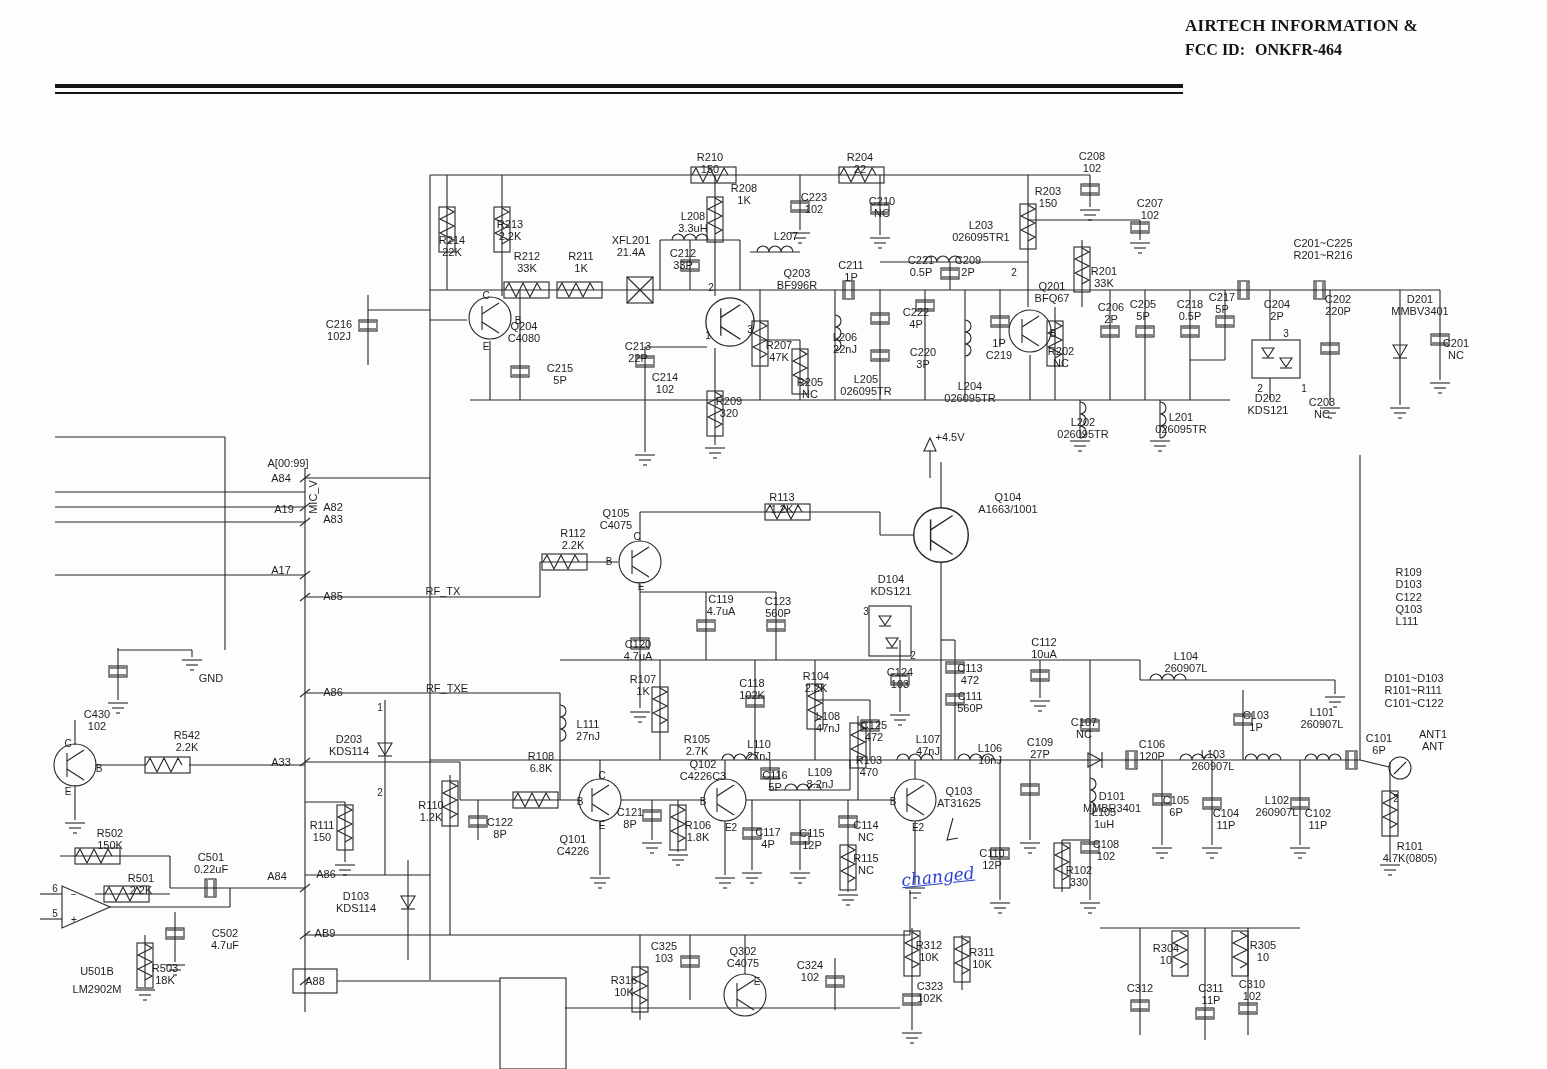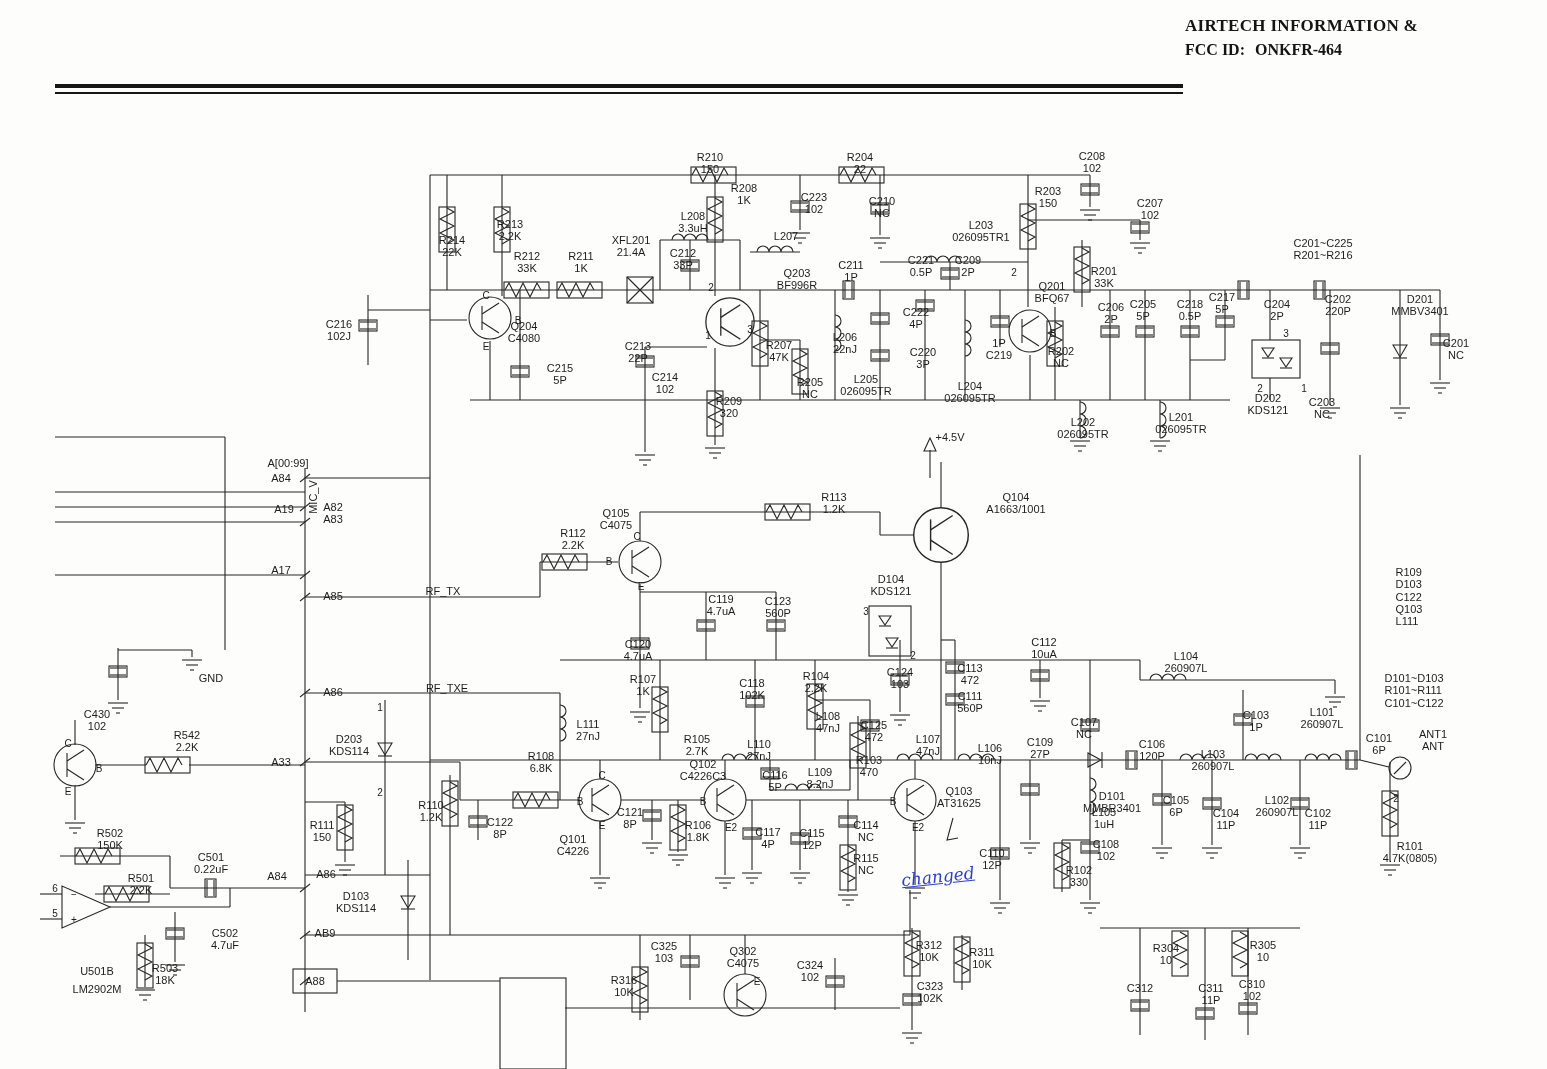"R113" div.lbl { left: 834px -> 782px }
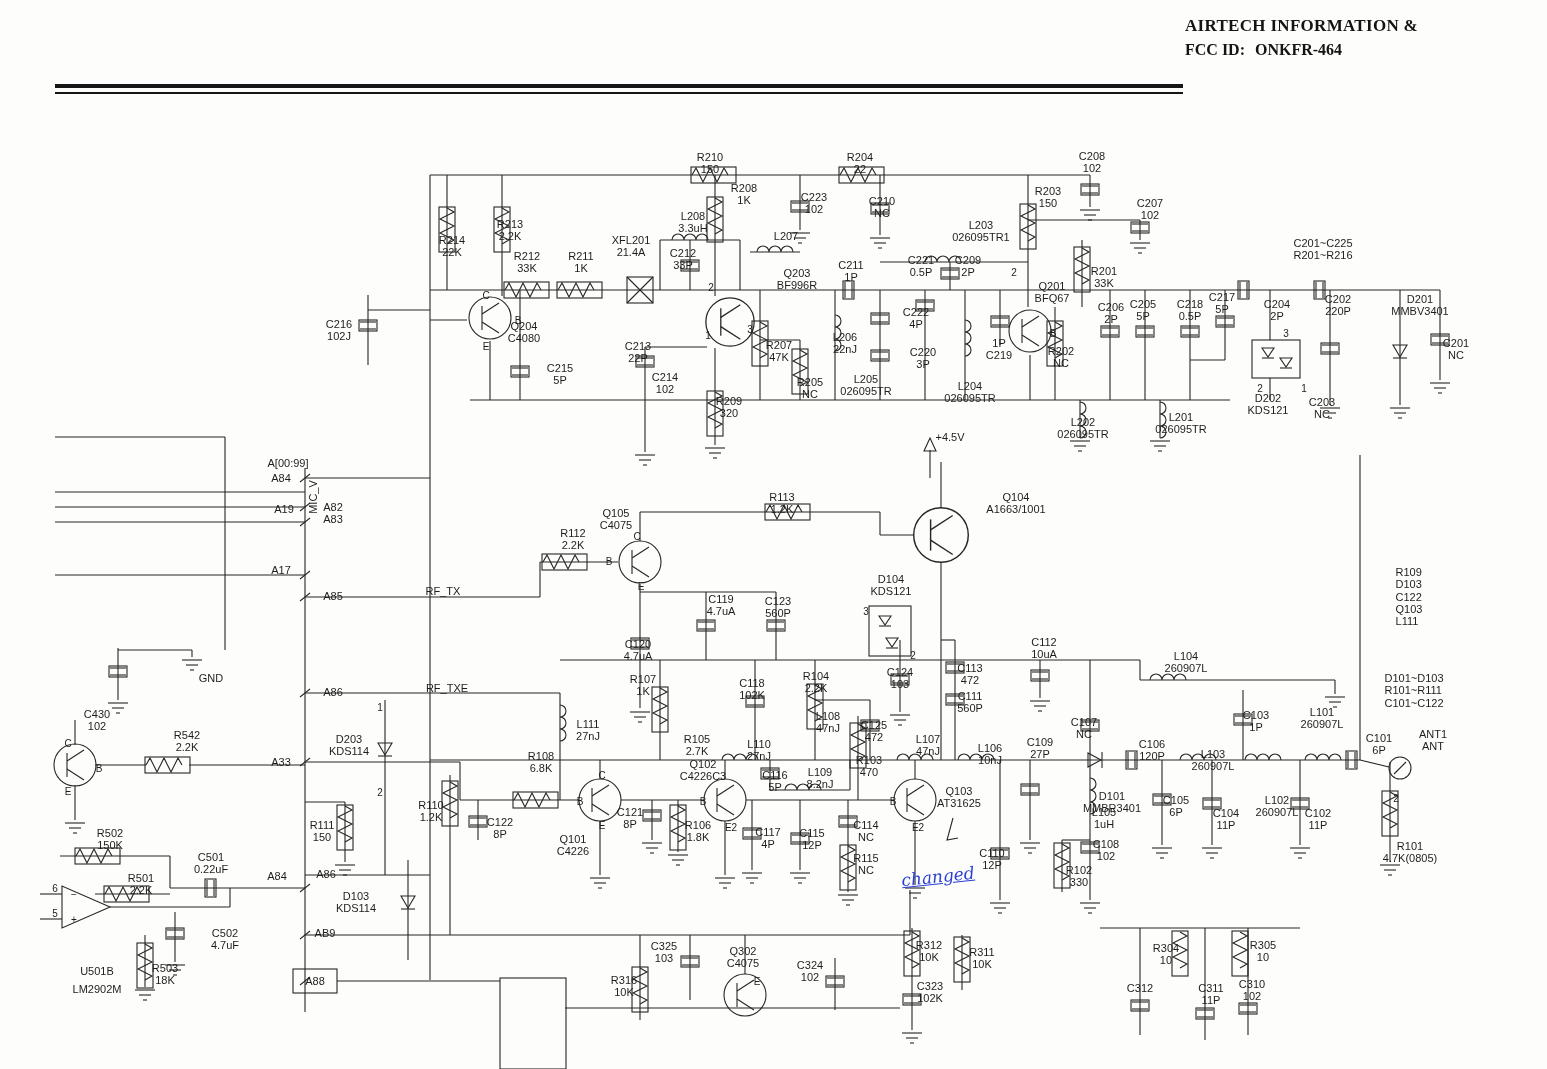"Q104" div.lbl { margin-left: 8px -> none }
